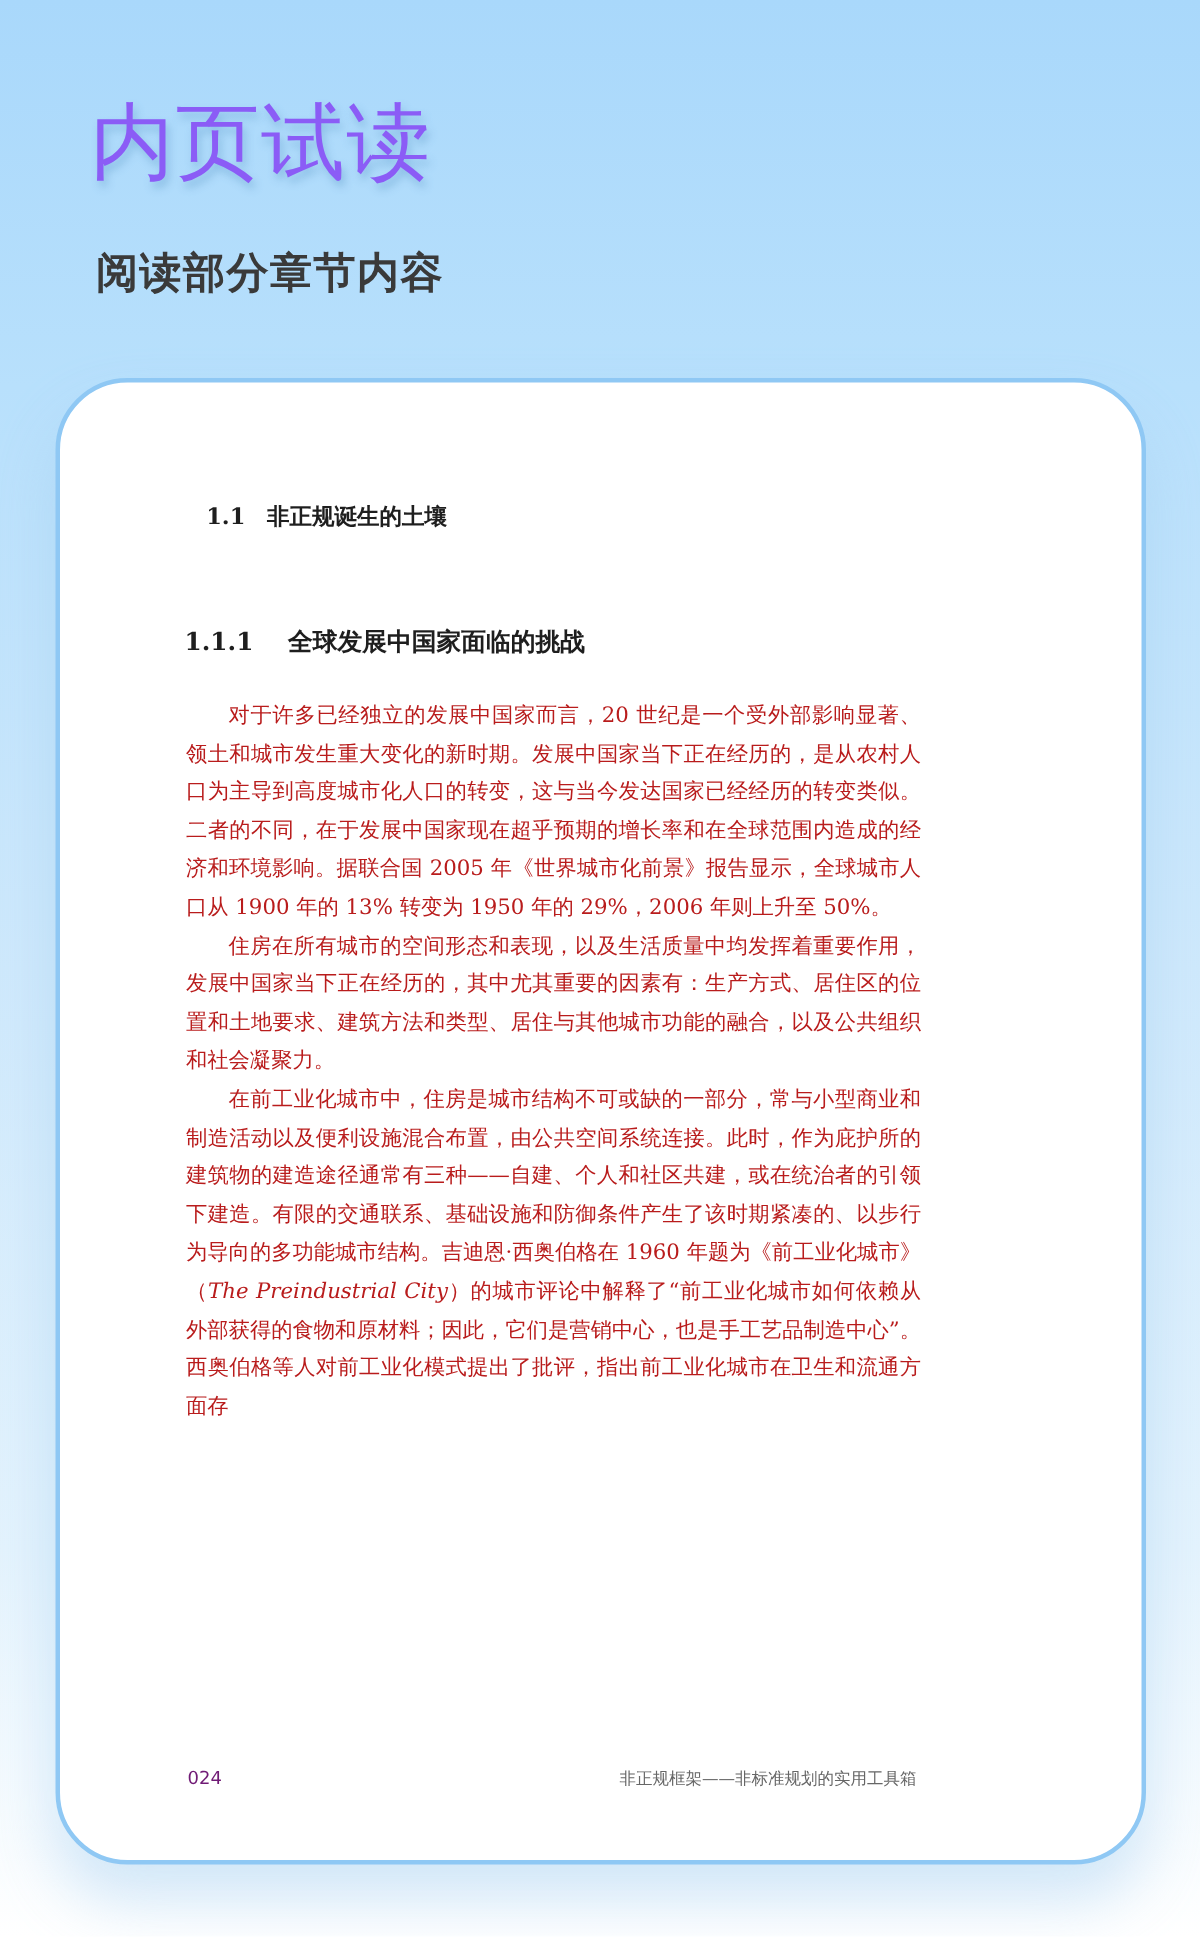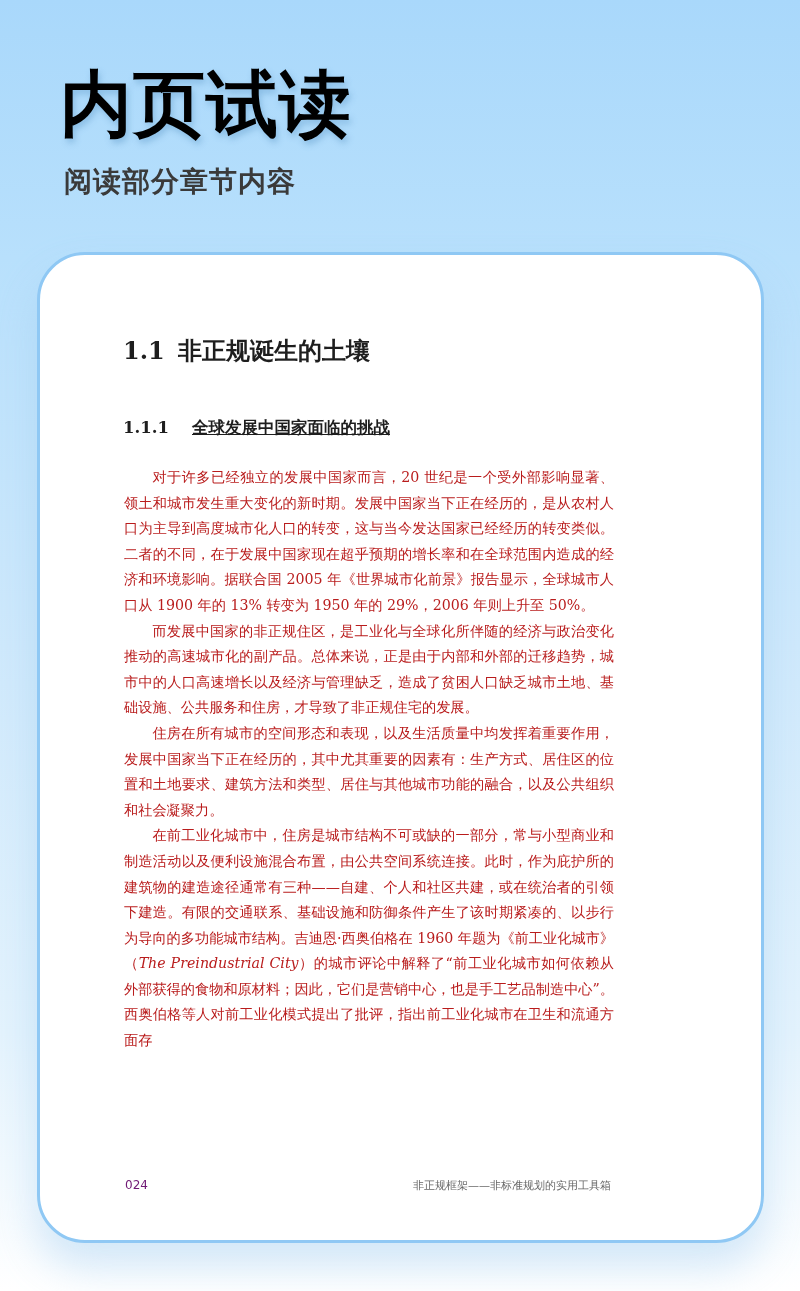"内页试读" .hero-title { color: #000000 -> #8b5cf6; font-size: 72px -> 56px; font-weight: bold -> normal }
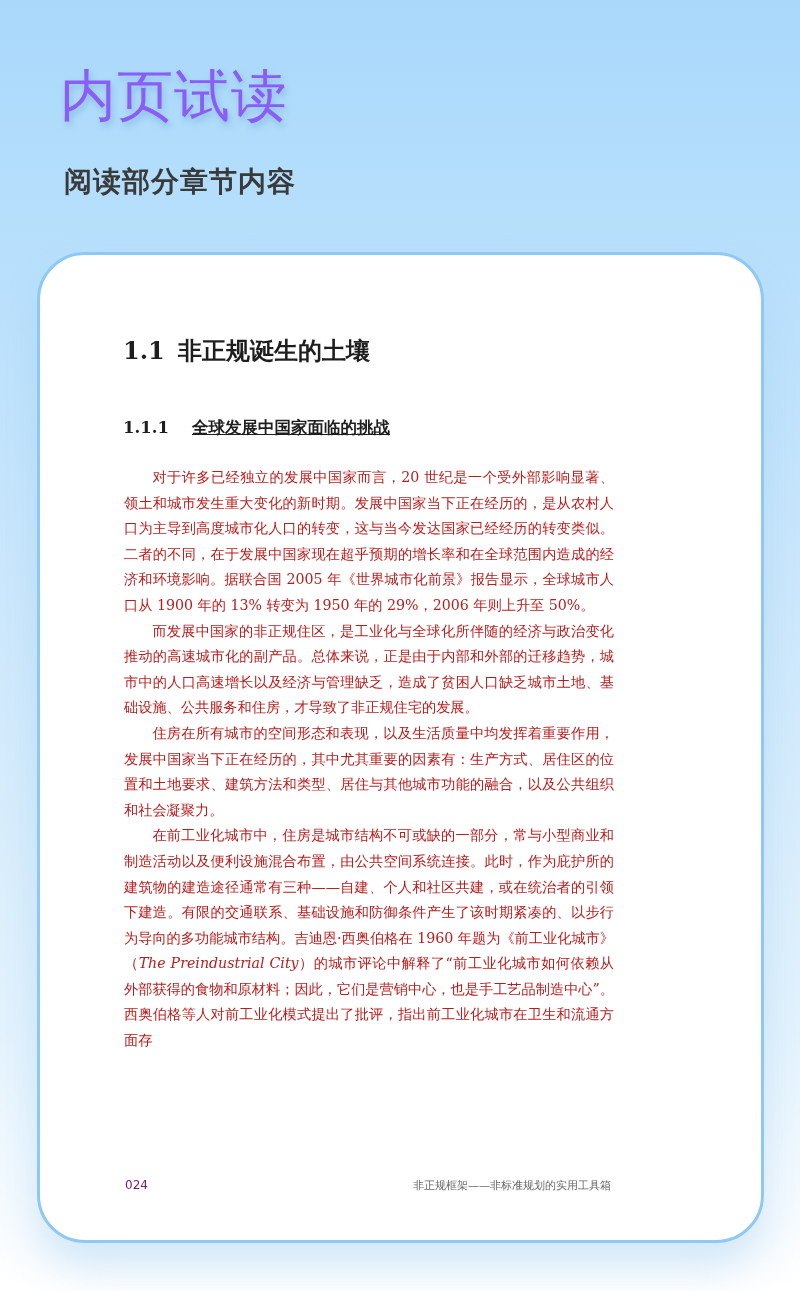"1.1 非正规诞生的土壤" .h1 { font-size: 24px -> 15px; text-align: none -> center }
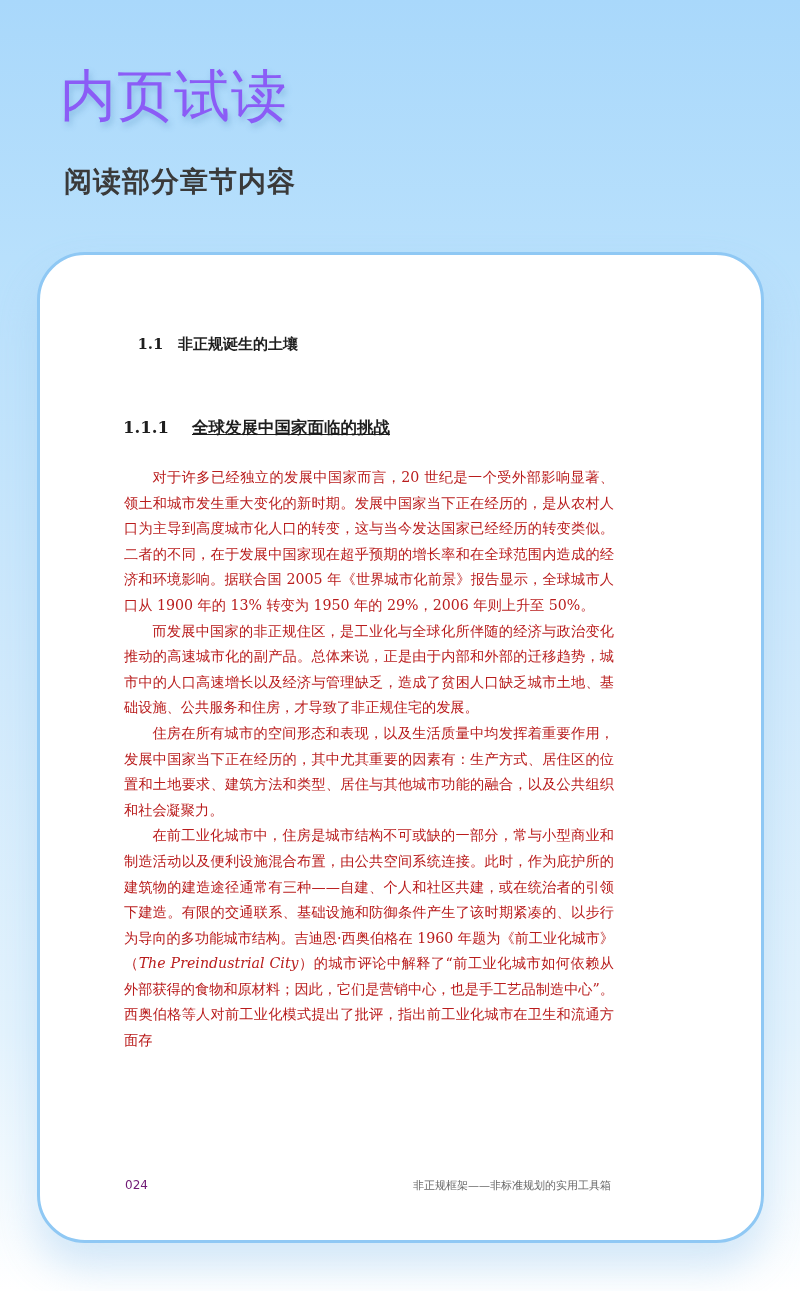"1.1.1 全球发展中国家面临的挑战" .h2 { text-decoration: underline -> none }
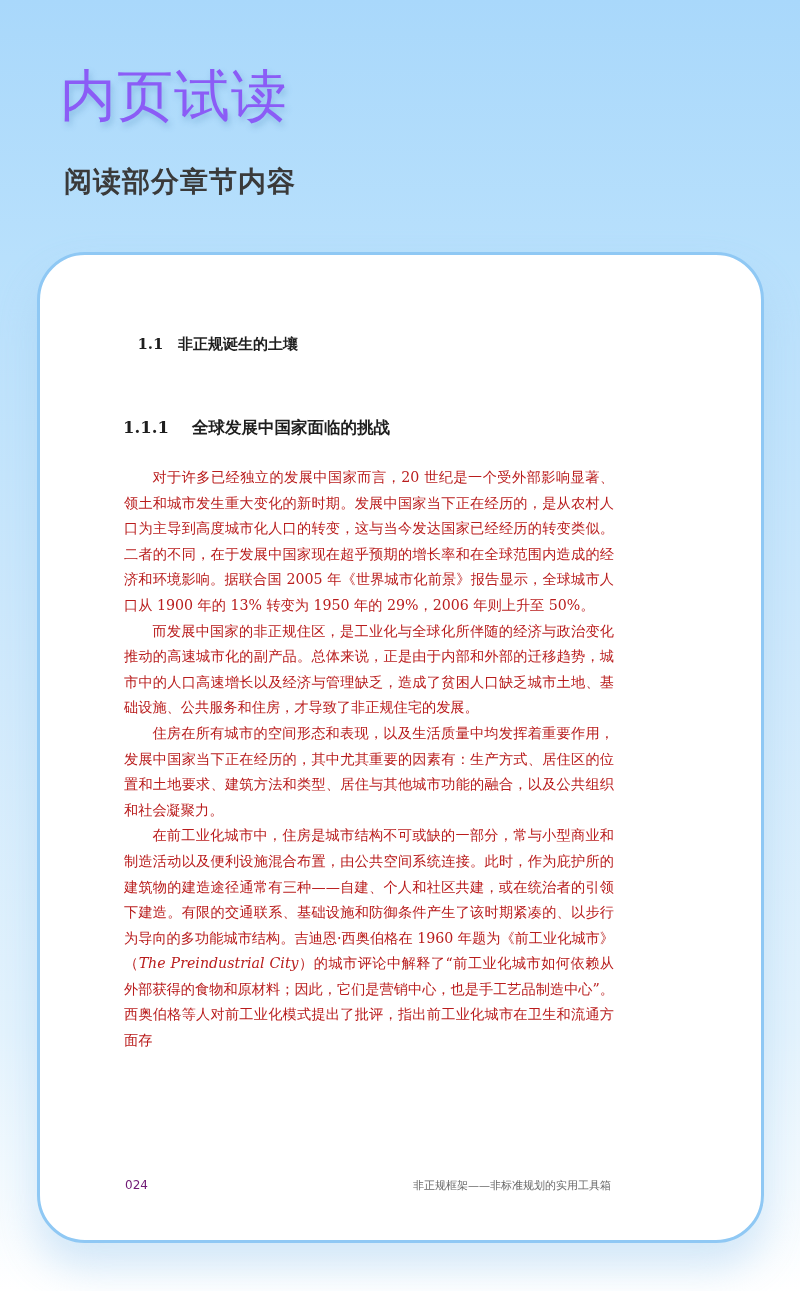"而发展中国家的非正规住区，是工业化与全球化所伴随的经济与政治变化推动的高速城市化" p { html: <p>而发展中国家的非正规住区，是工业化与全球化所伴随的经济与政治变化推动的高速城市化的副产品。总体来说，正是由于内部和外部的迁移趋势，城市中的人口高速增长以及经济与管理缺乏，造成了贫困人口缺乏城市土地、基础设施、公共服务和住房，才导致了非正规住宅的发展。</p> -> none }
